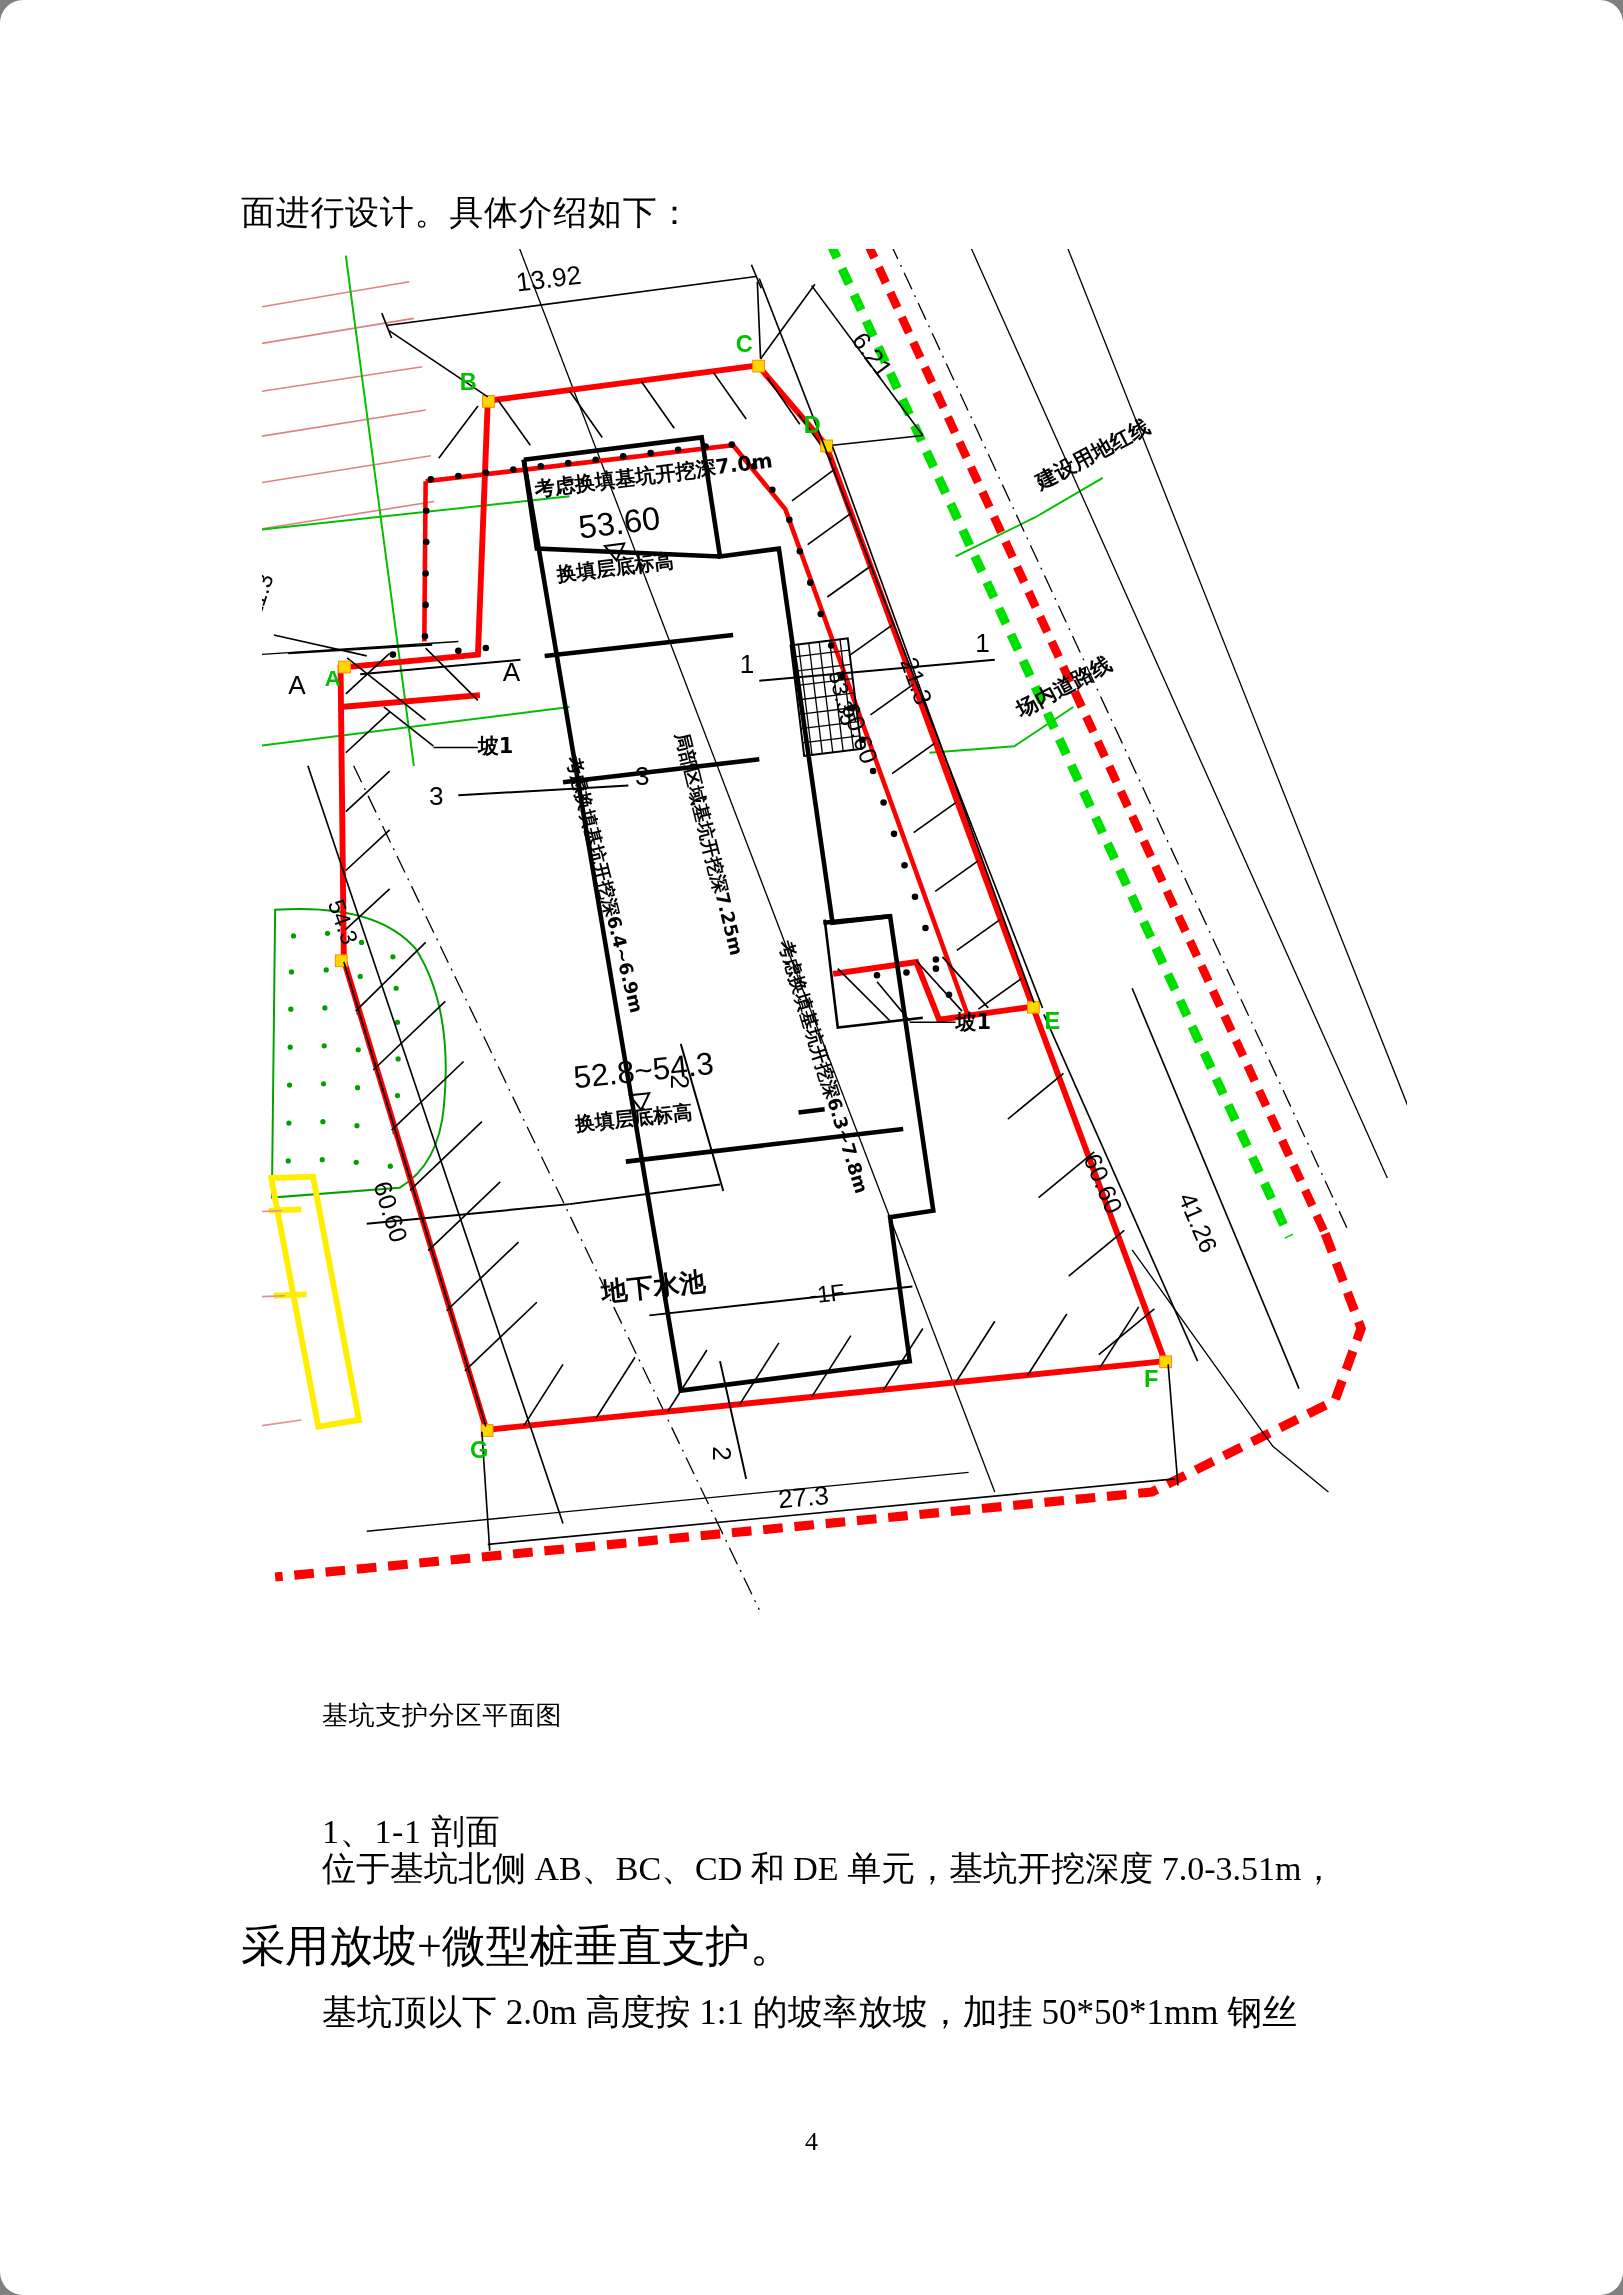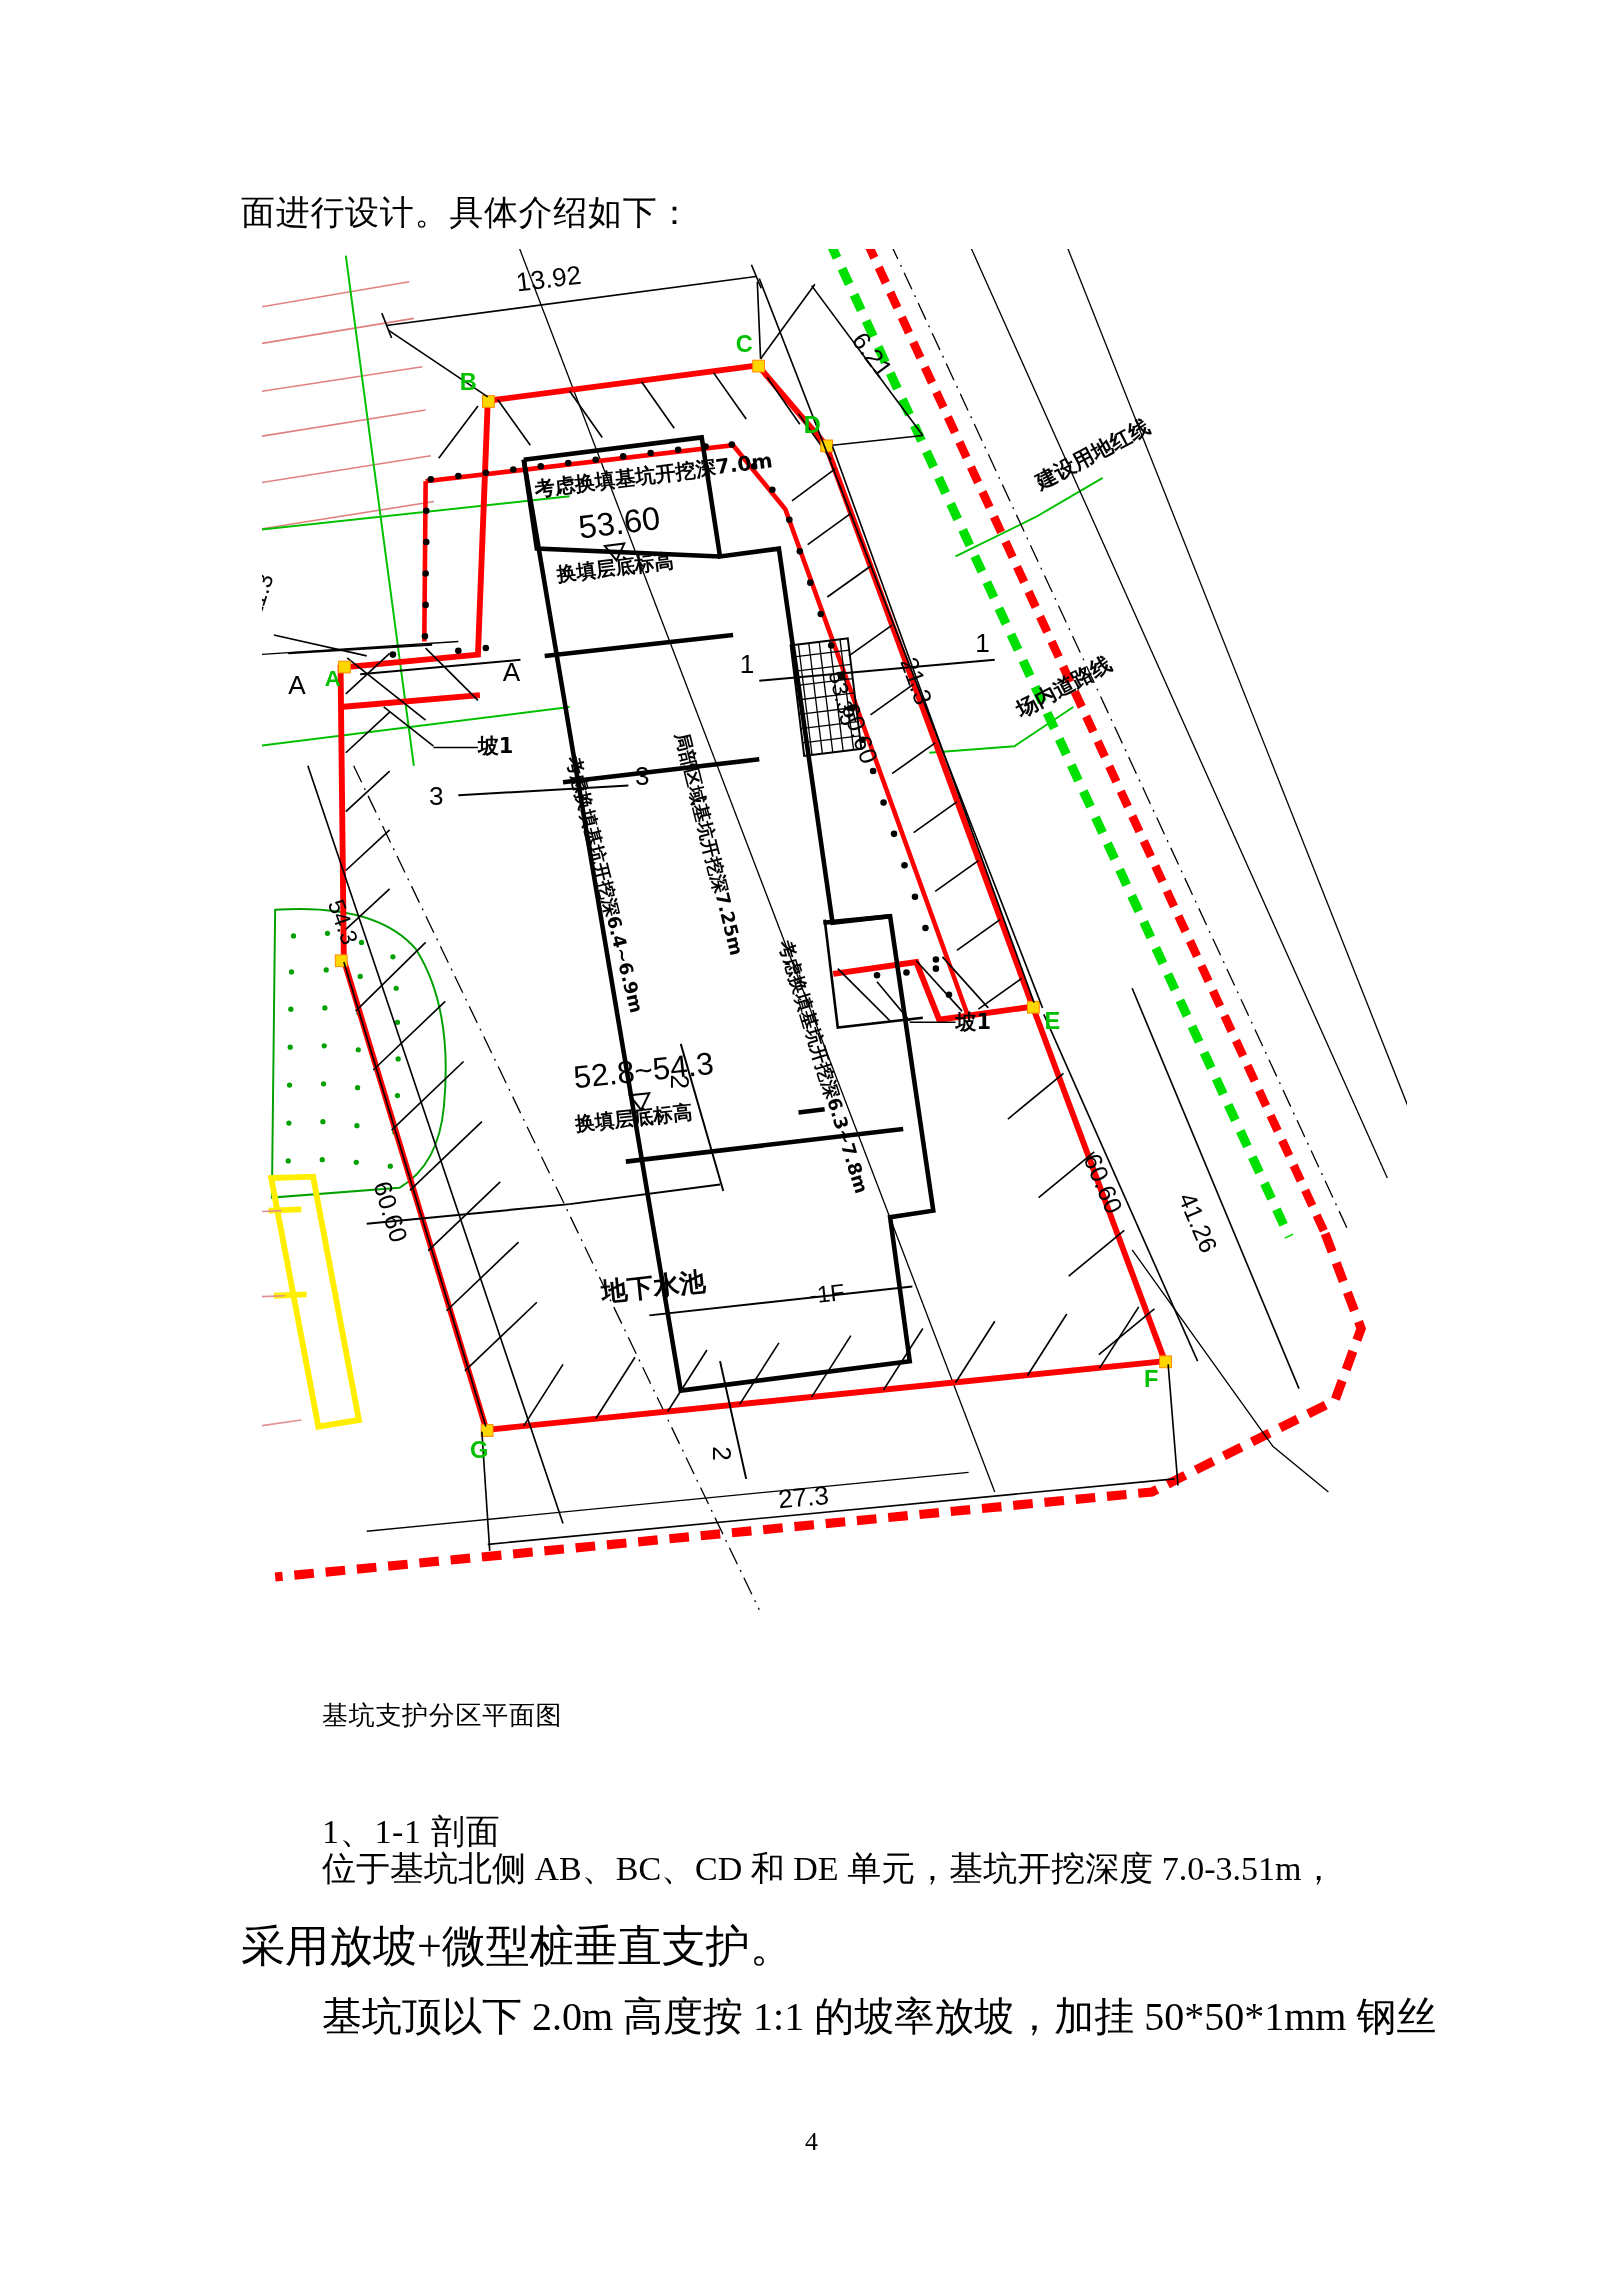"面进行设计。具体介绍如下：" .page { border-radius: none -> 23px }
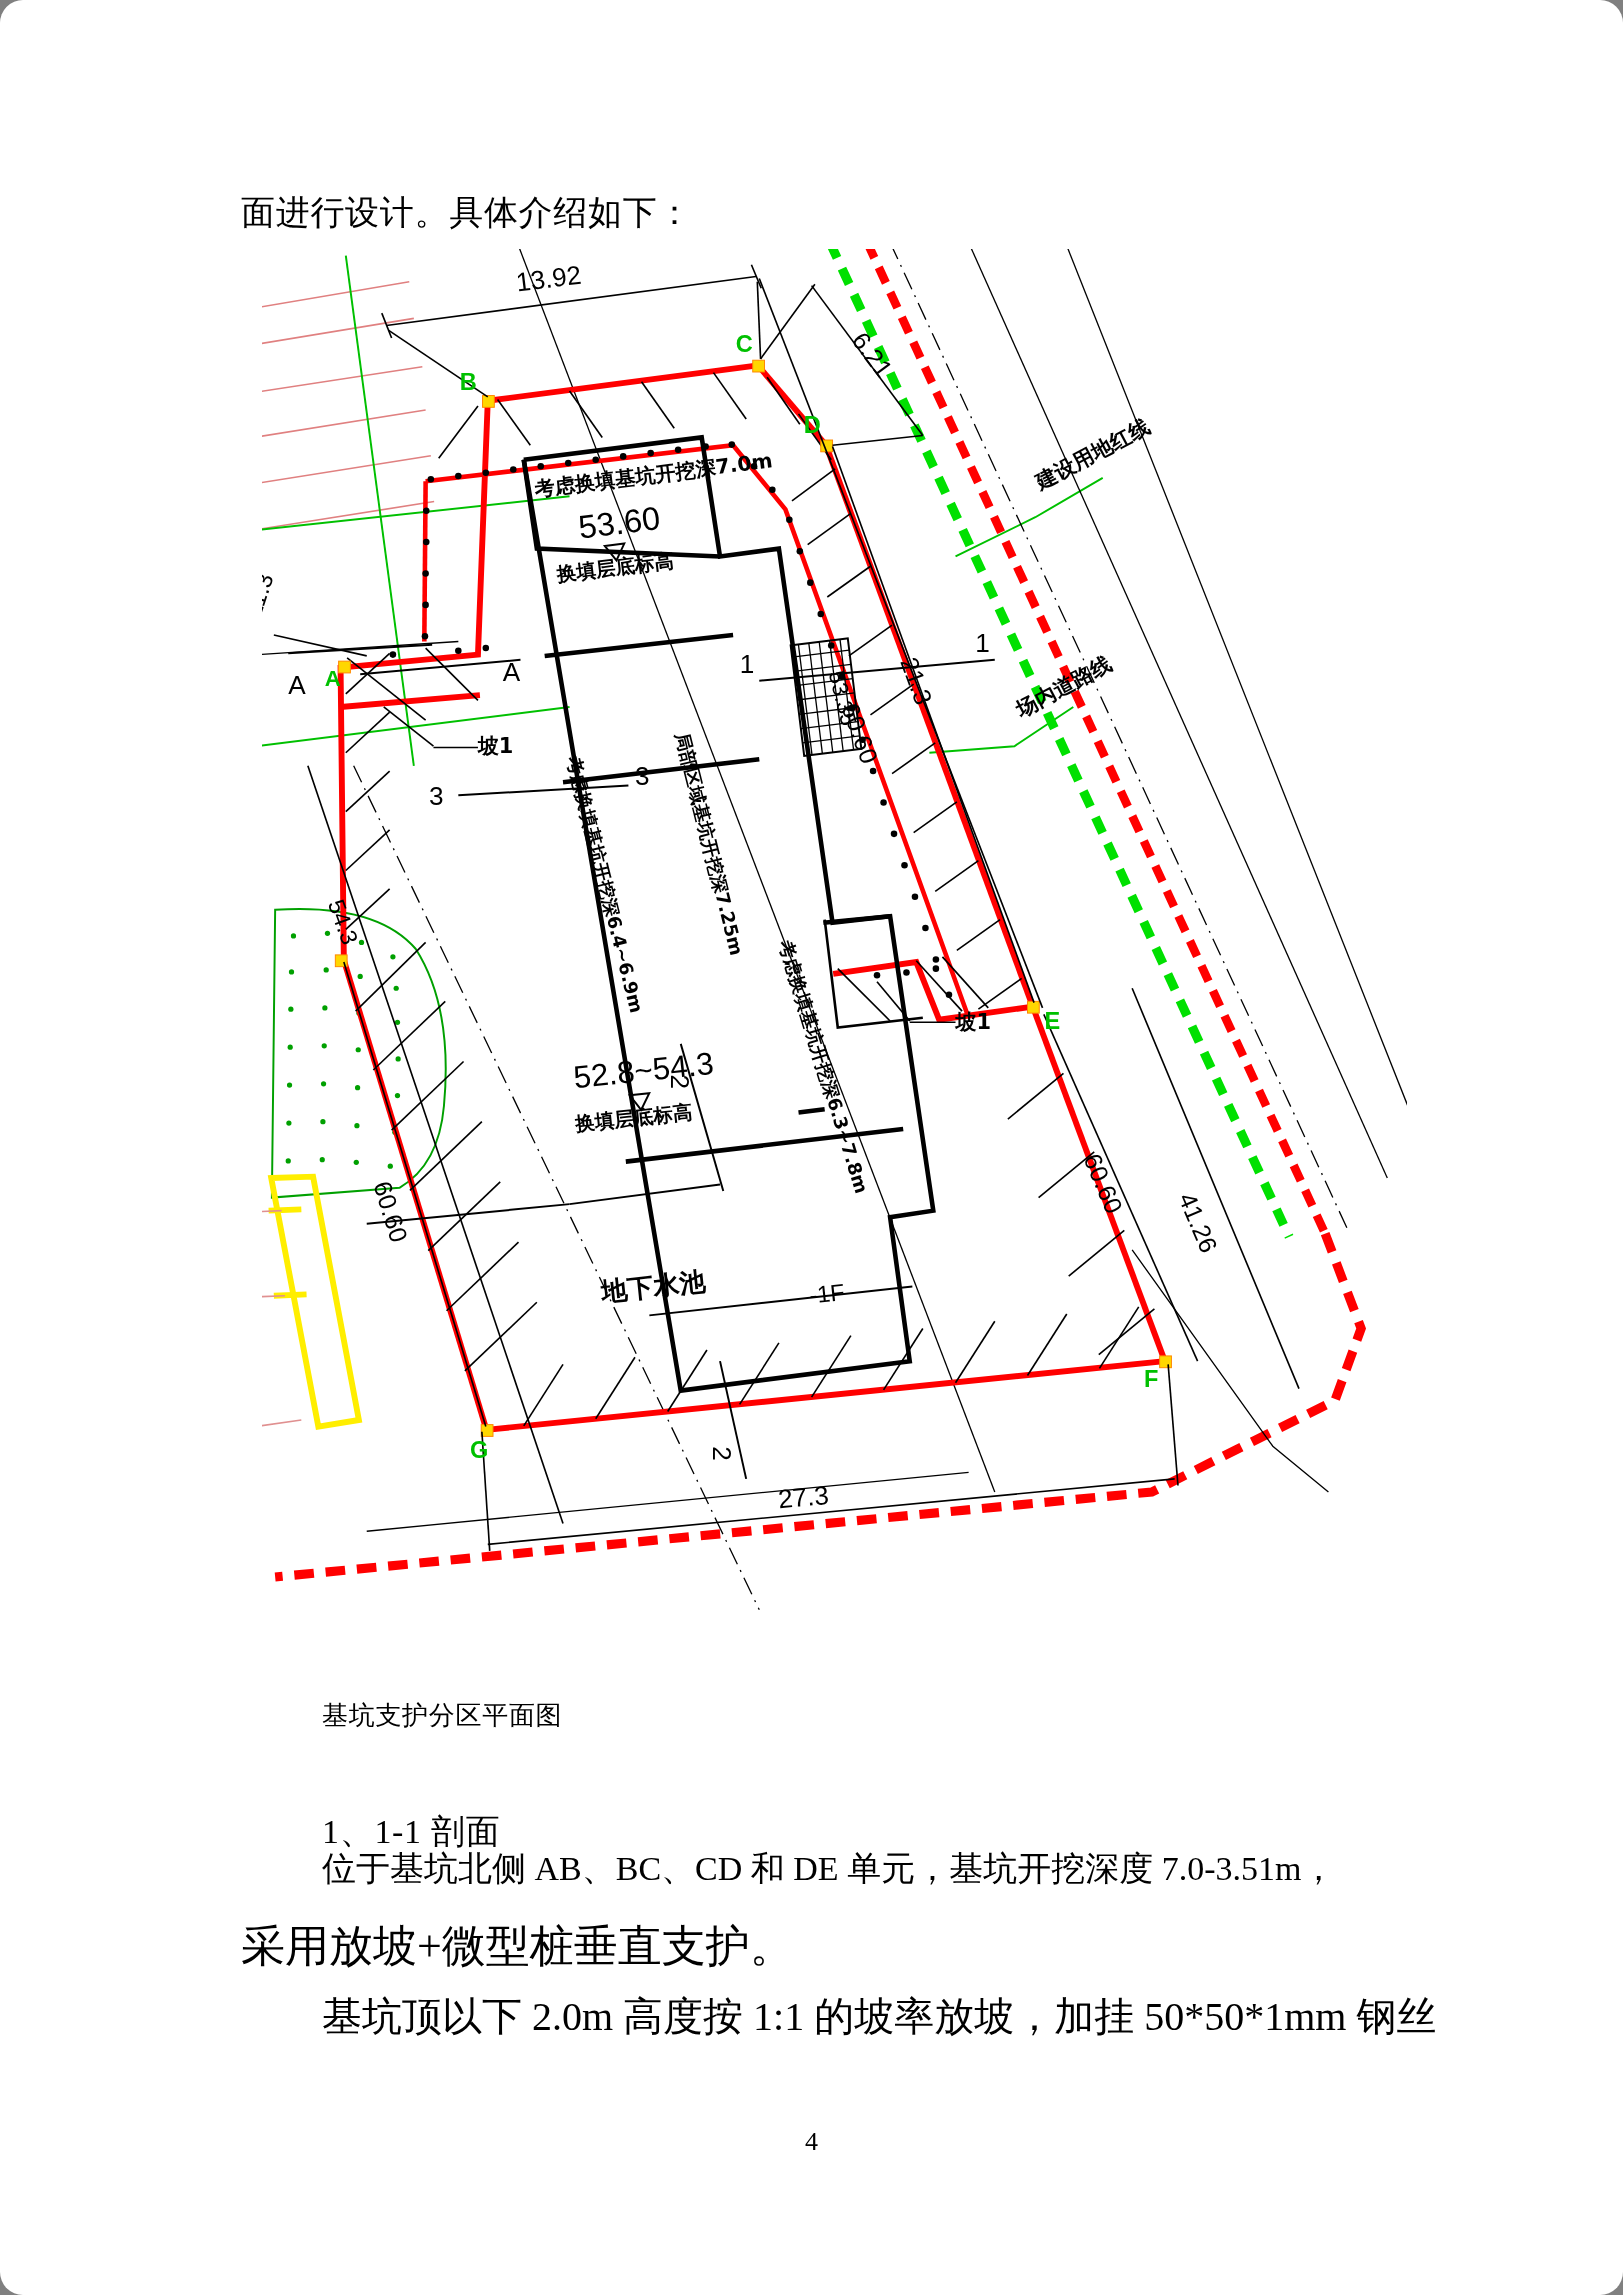"基坑顶以下 2.0m 高度按 1:1 的坡率放坡，加挂" #para-2 { font-size: 40px -> 35px }
